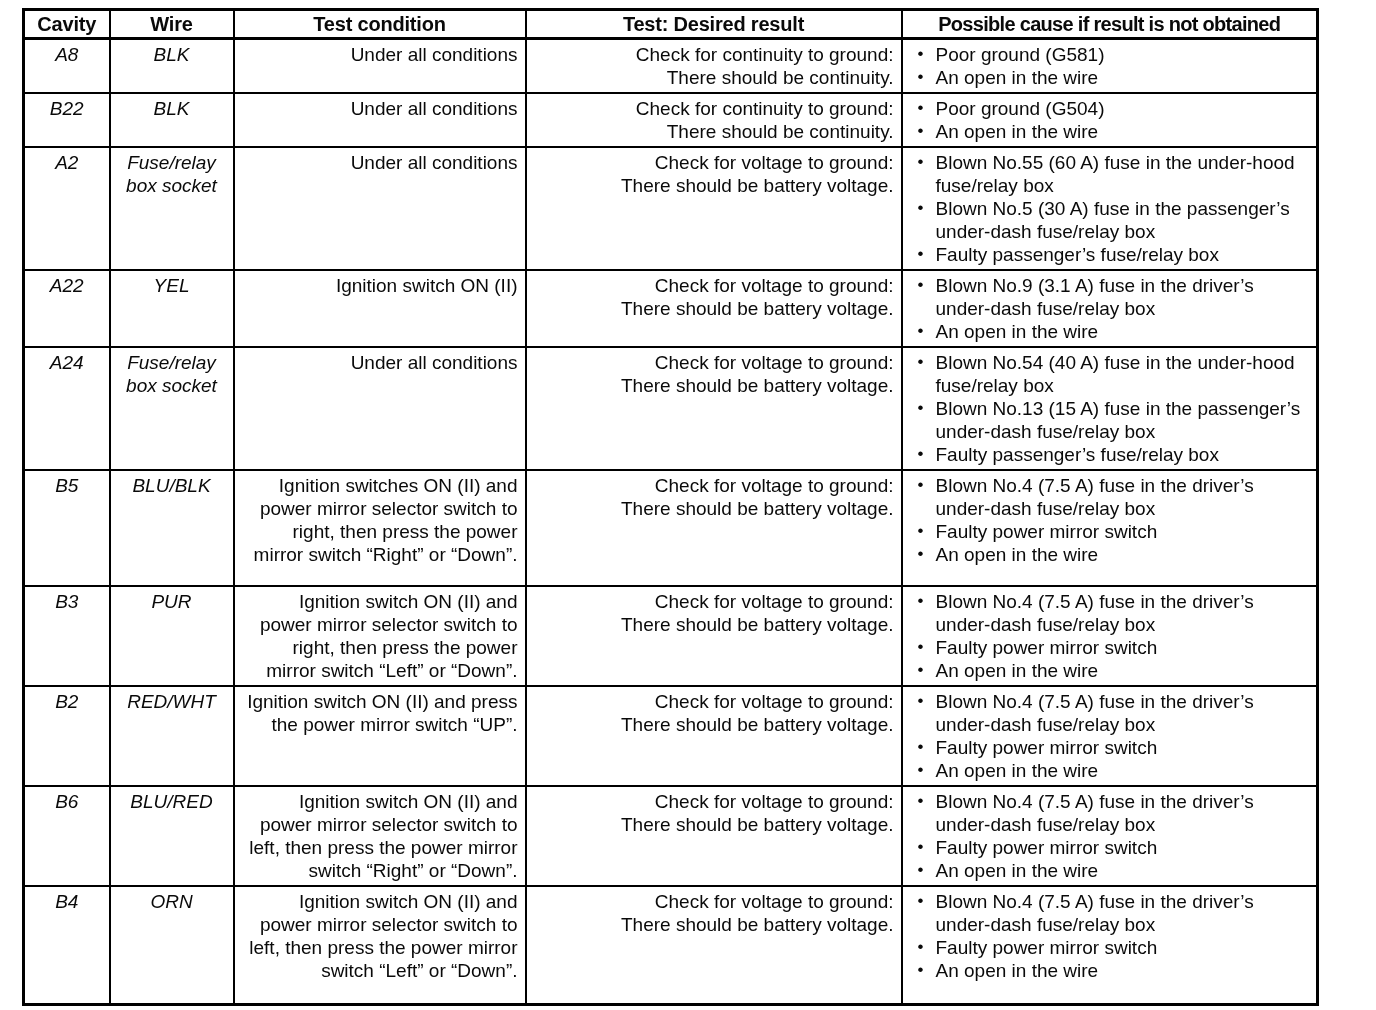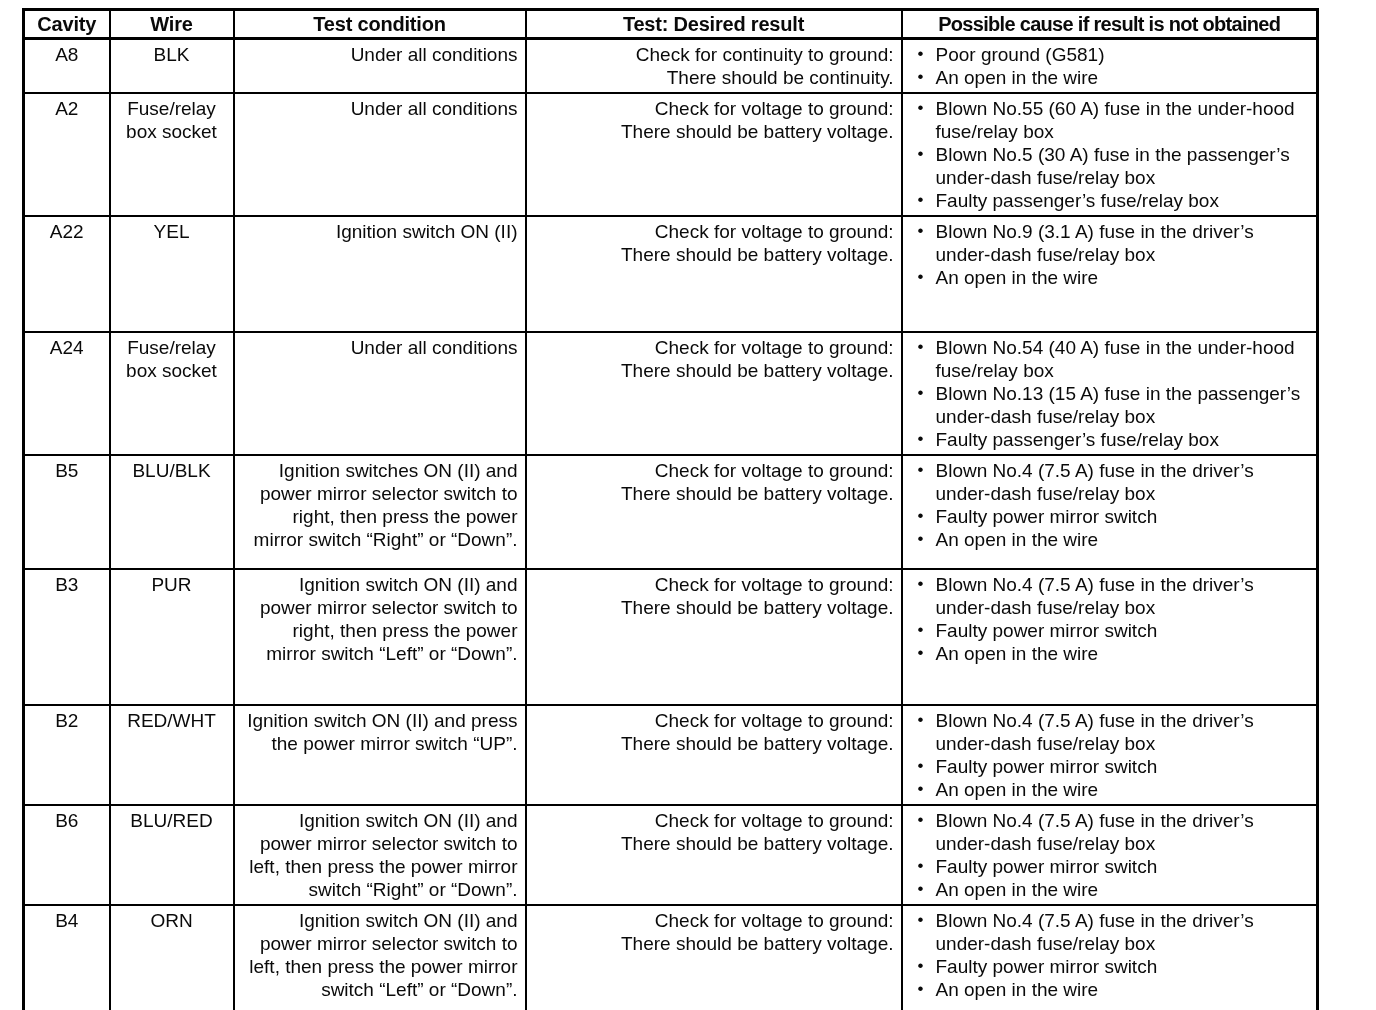"A8" td.cavity-cell, td.wire-cell { font-style: none -> italic }
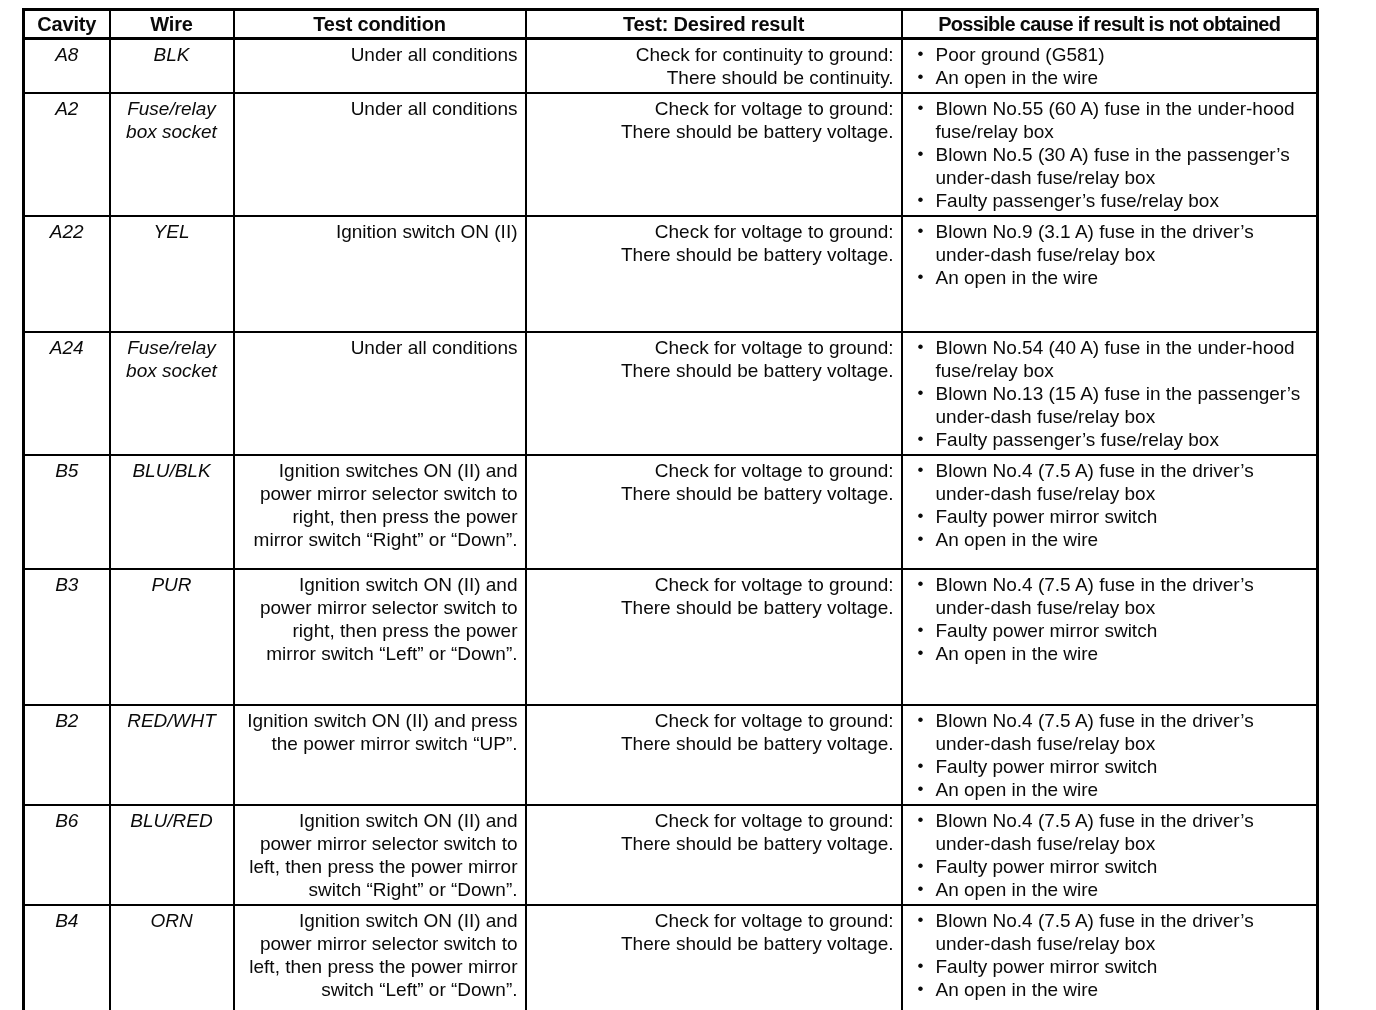"B22" tr { html: none -> <tr> <td>B22</td> <td>BLK</td> <td>Under all conditions</td> <td> <div>Check for continuity to ground:</div> <div>There should be continuity.</div> </td> <td> <ul> <li>Poor ground (G504)</li> <li>An open in the wire</li> </ul> </td> </tr> }
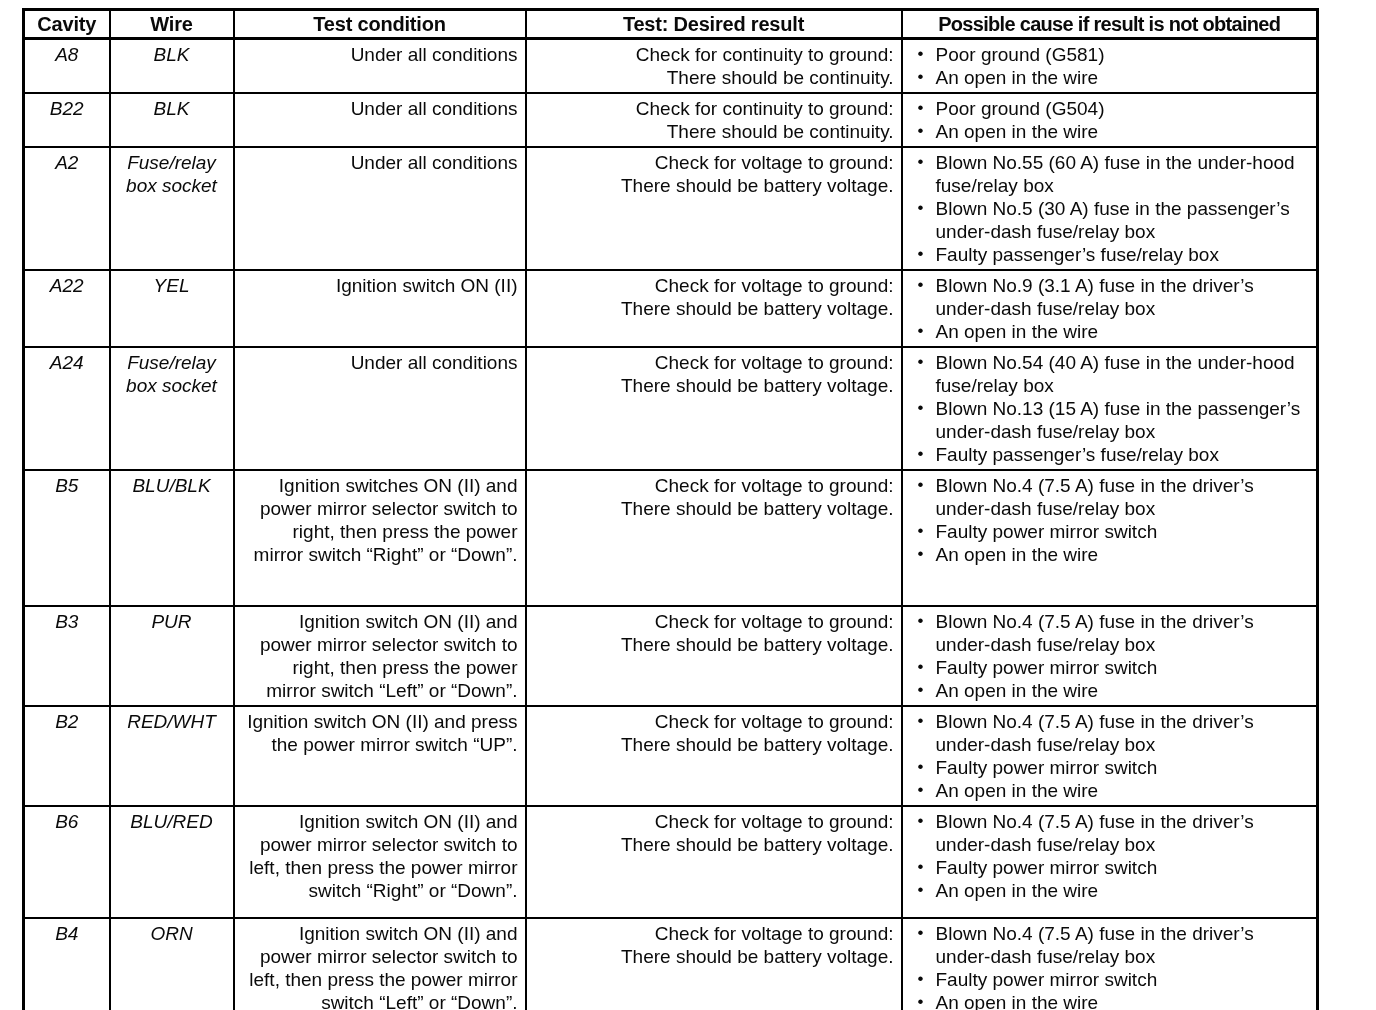"B5" tbody tr:nth-child(6) { height: 136px -> 116px }
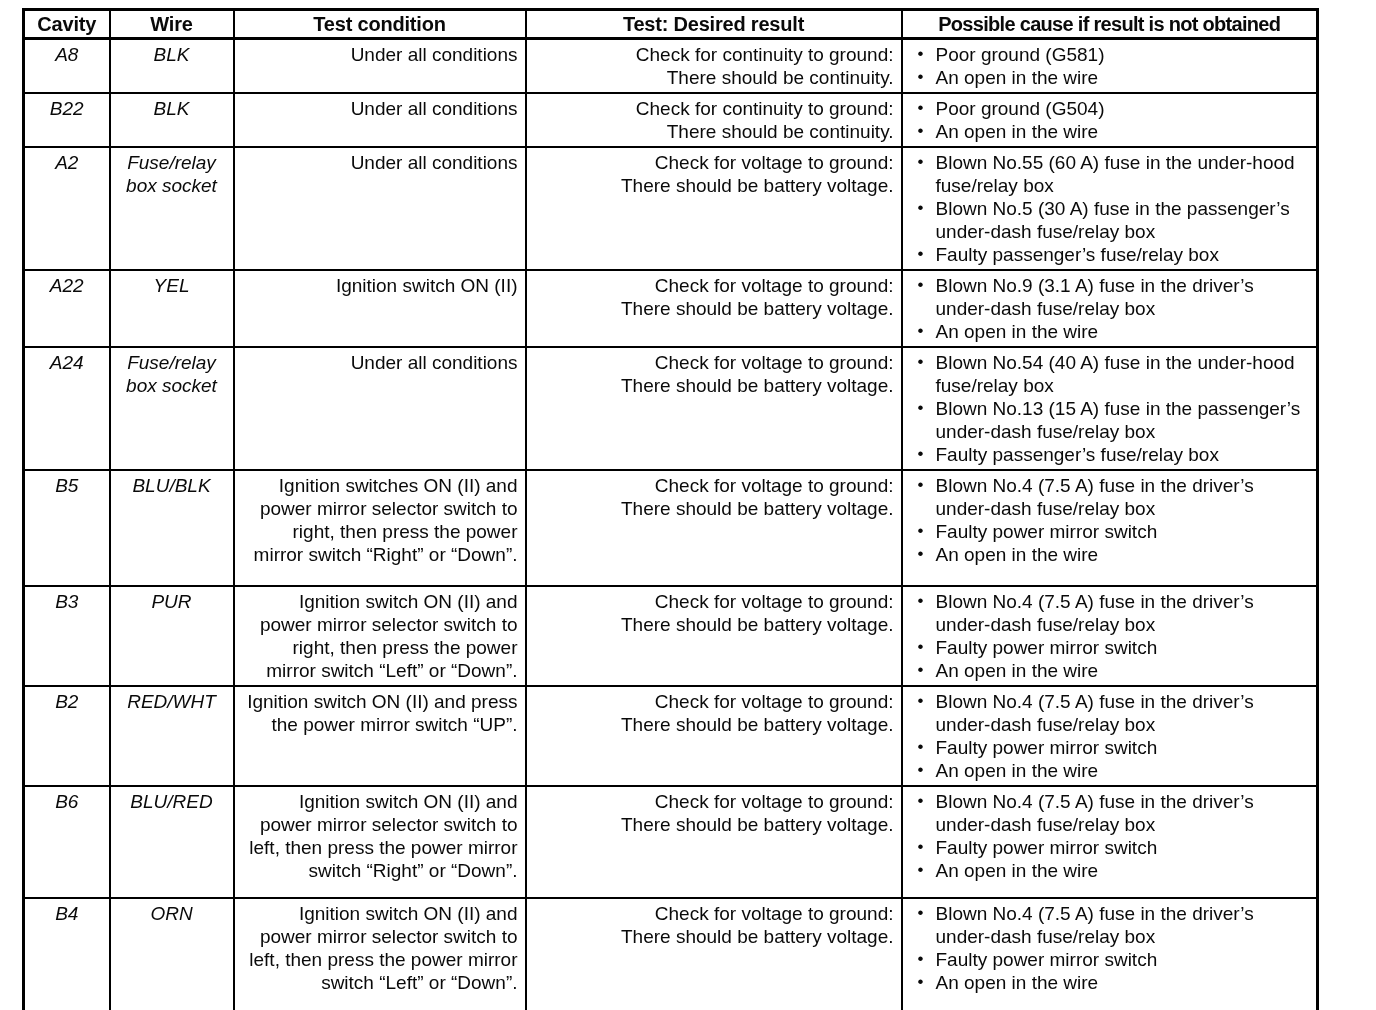"B6" tbody tr:nth-child(9) { height: 112px -> 100px }
